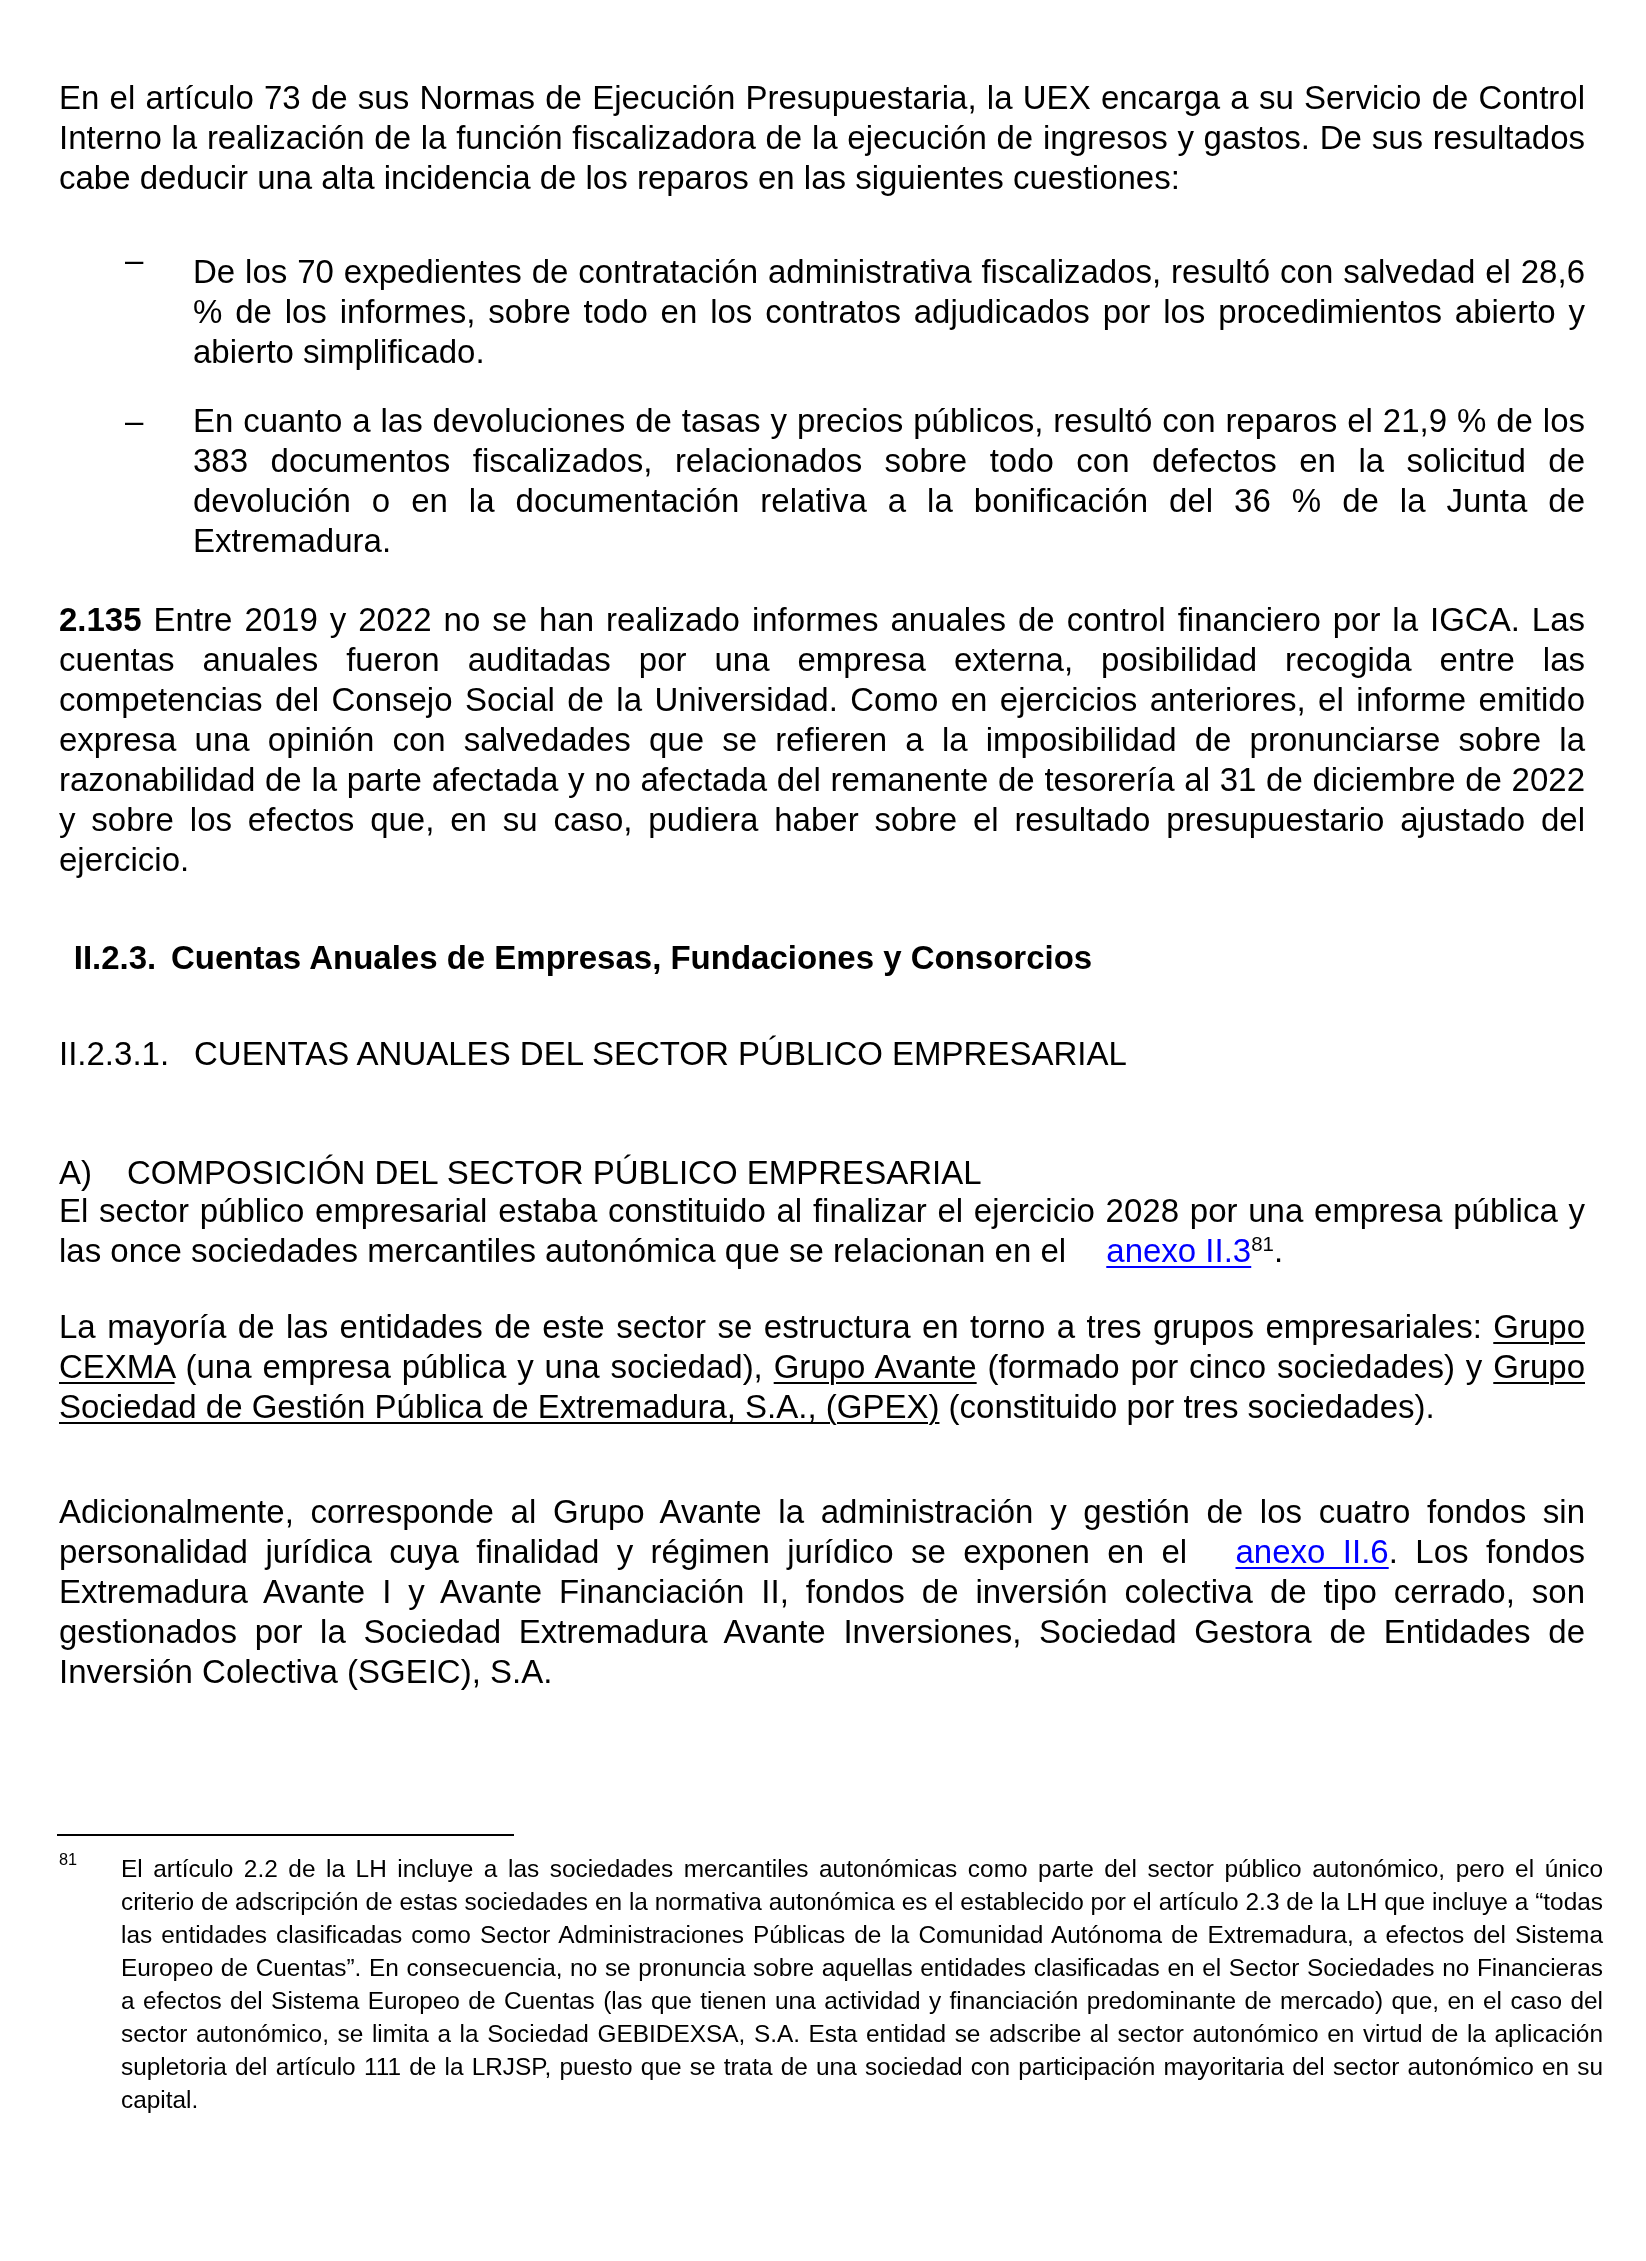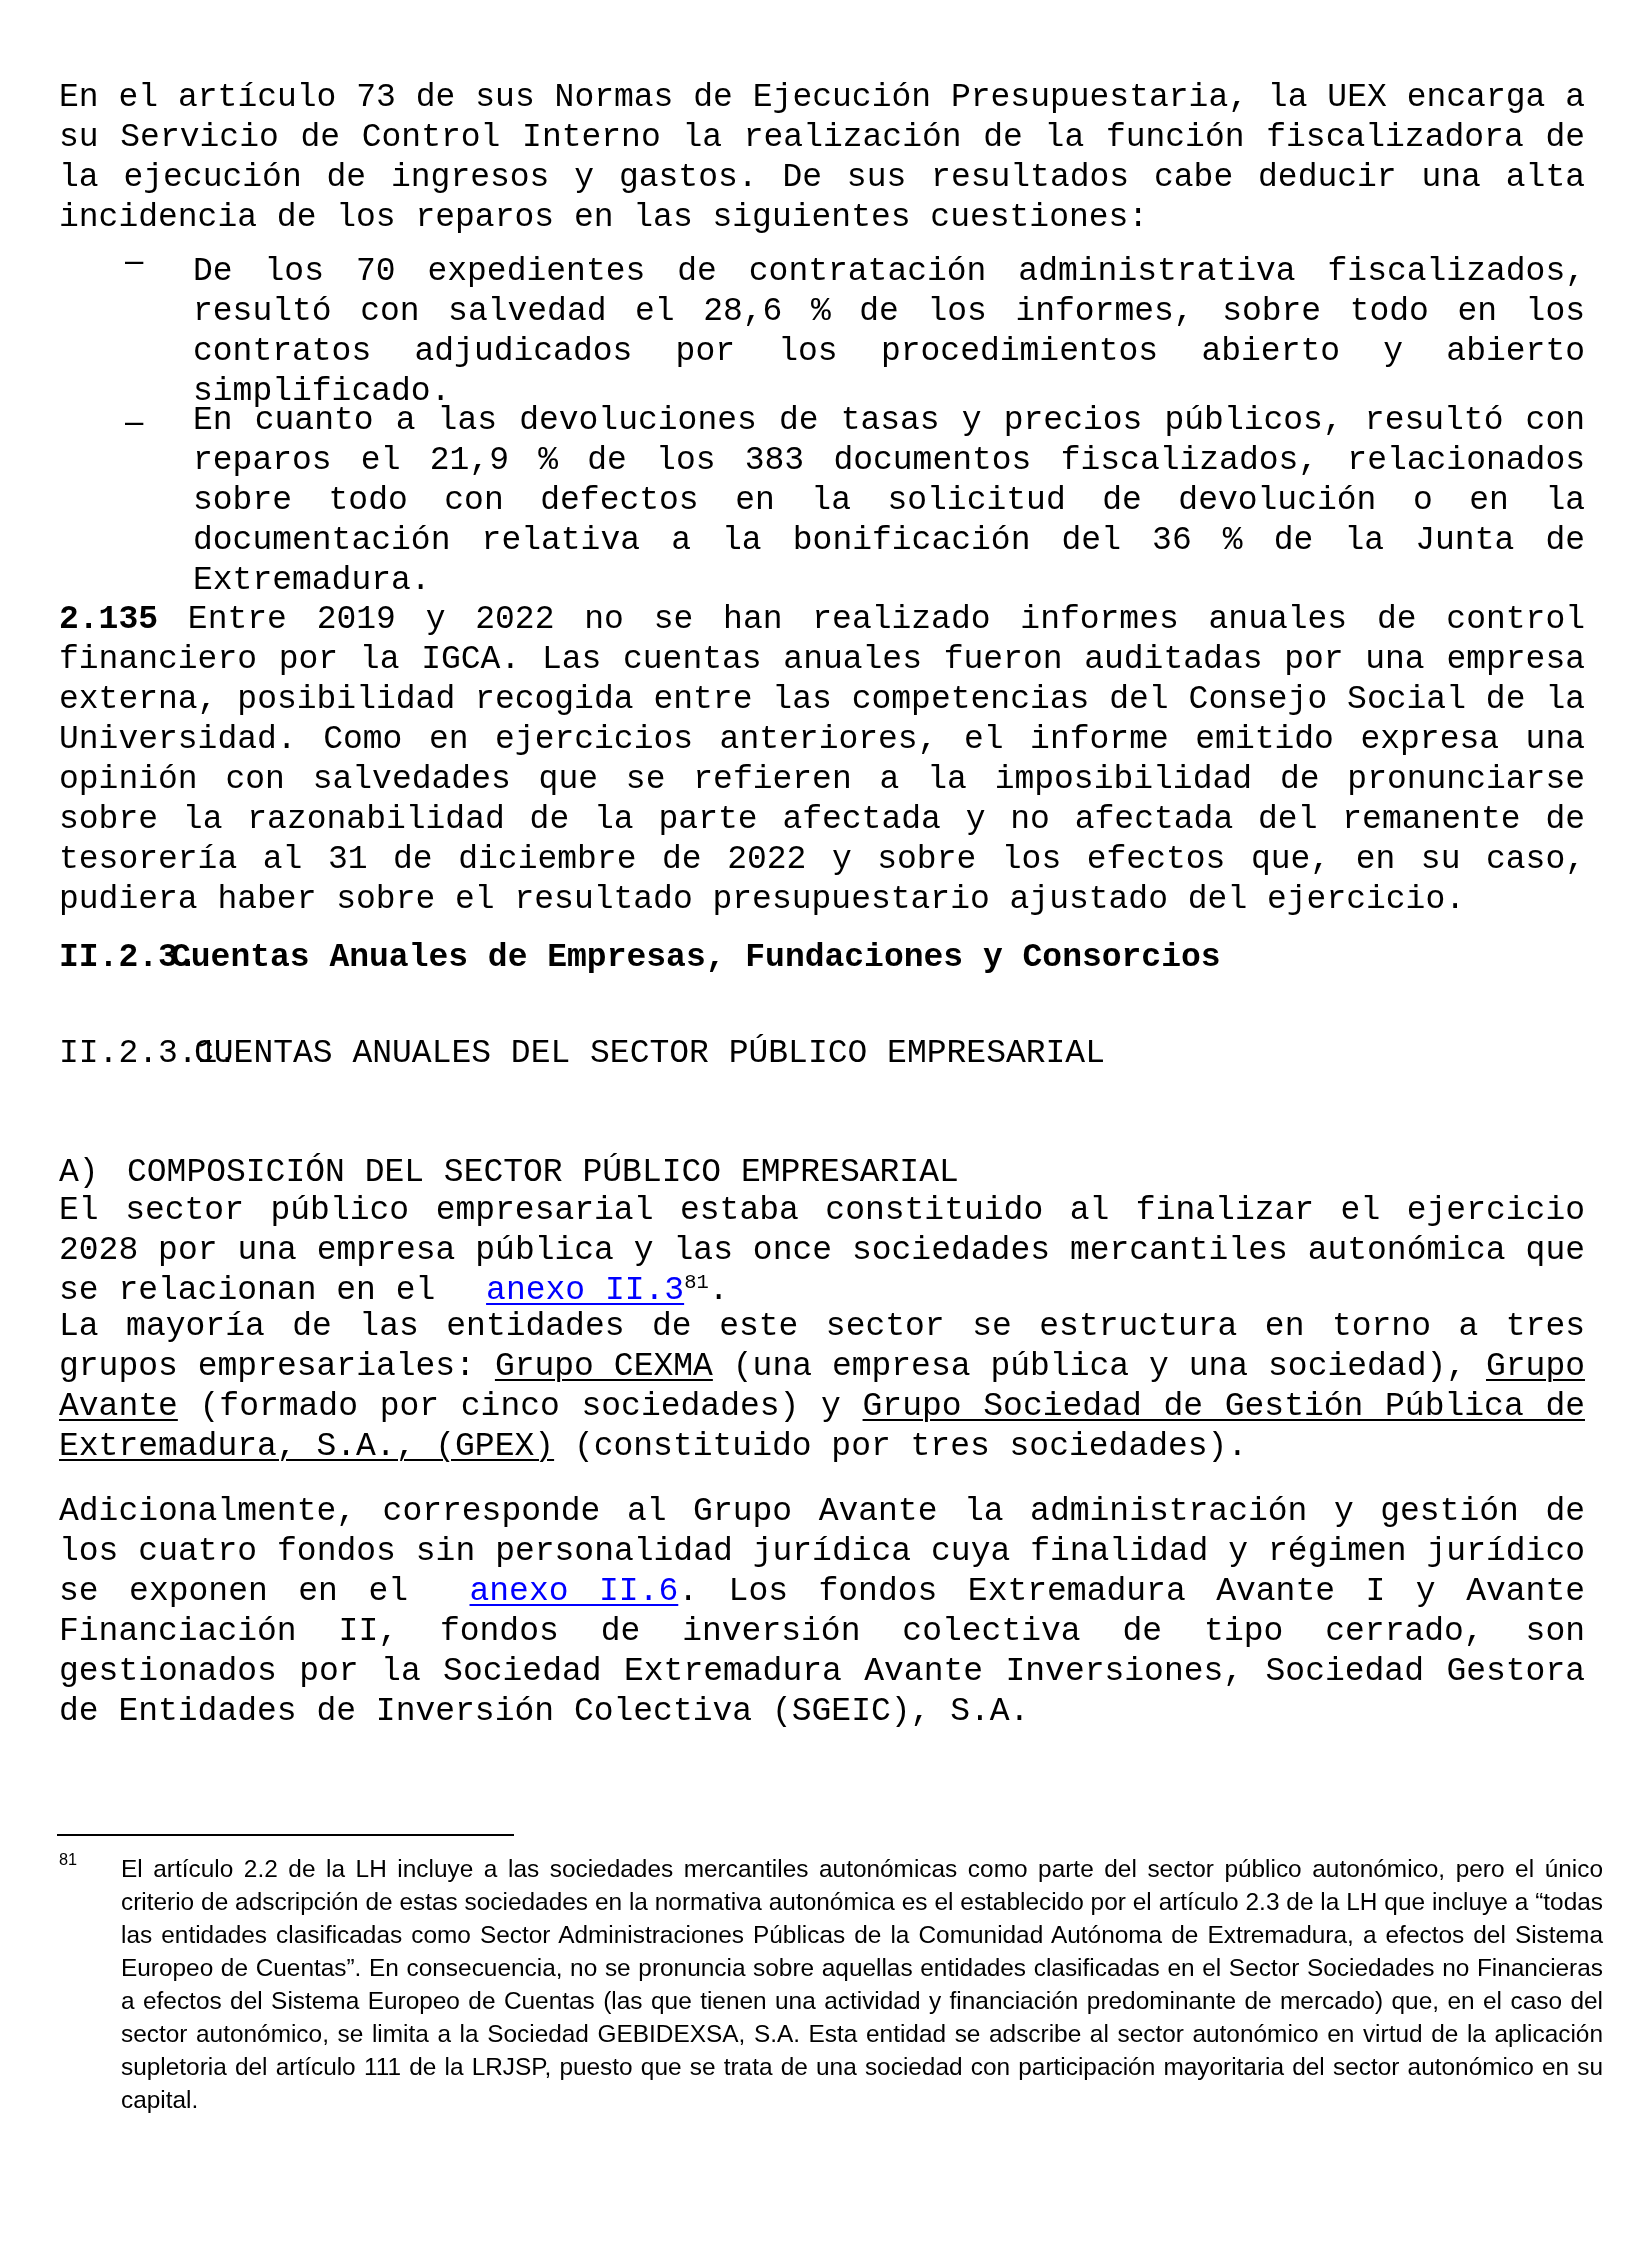"En el artículo 73 de" .blk { font-family: Liberation Mono, monospace -> none }
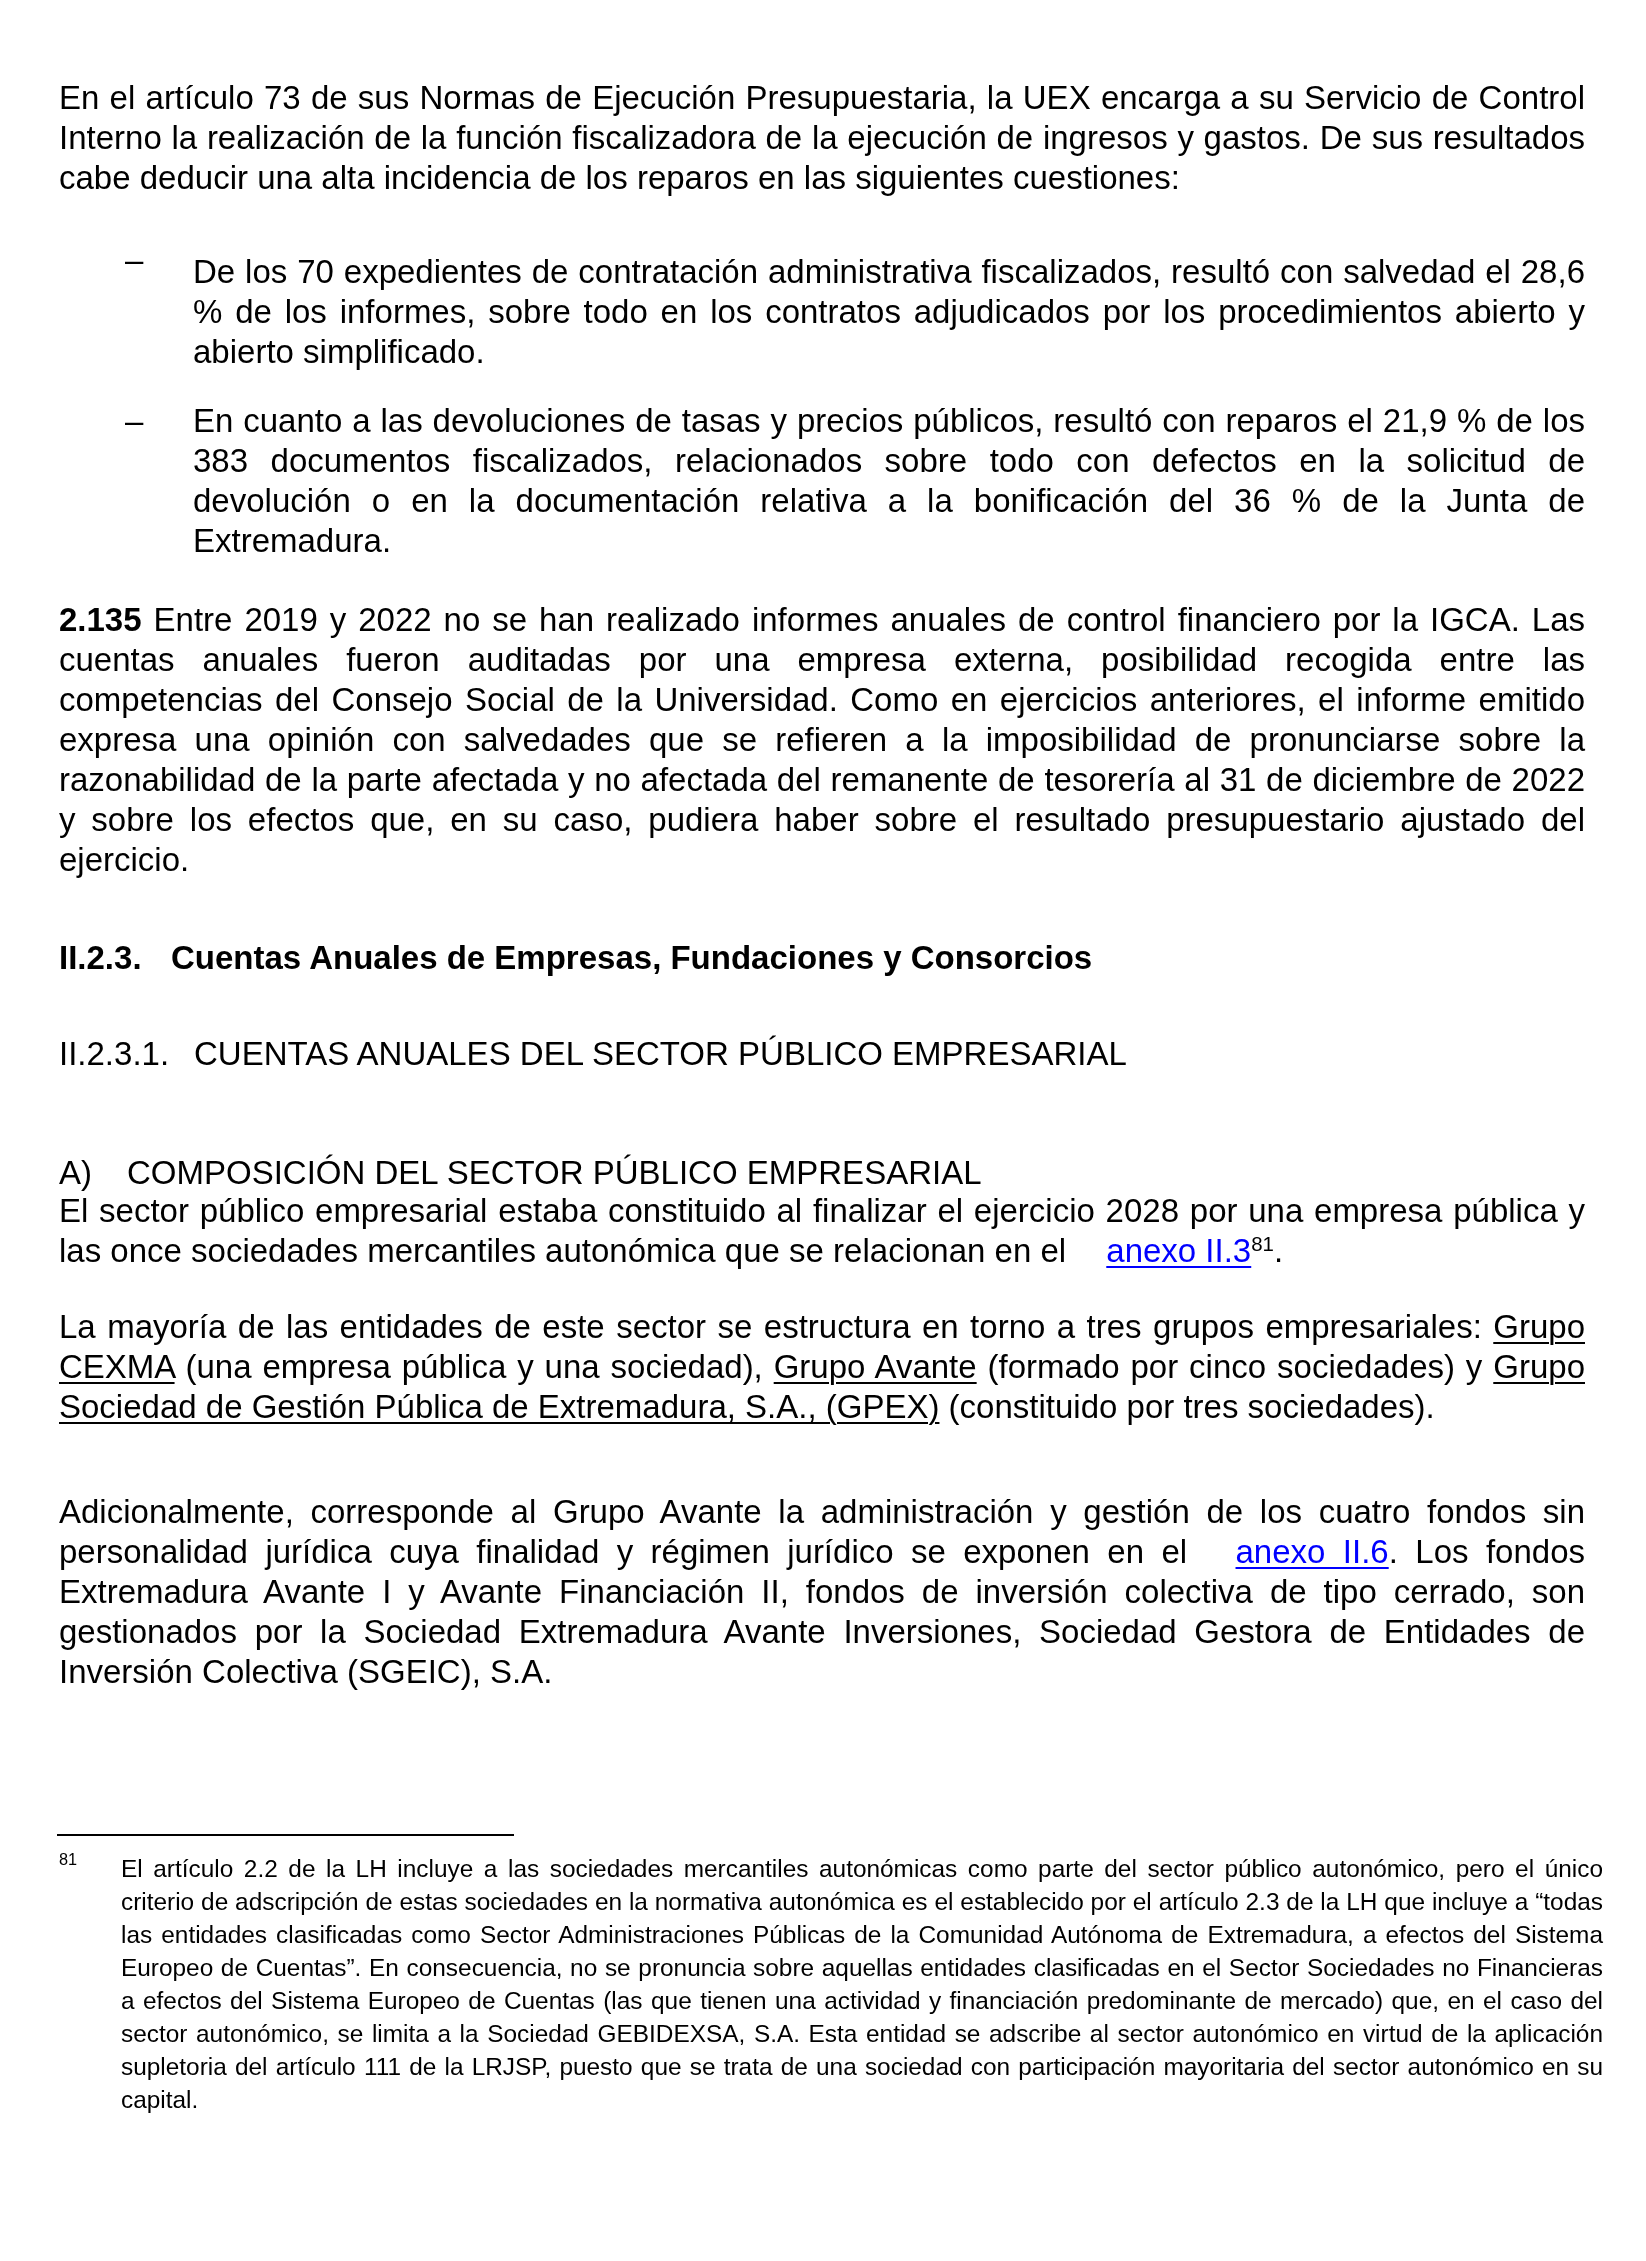"II.2.3." span.h-num { text-align: none -> center }
